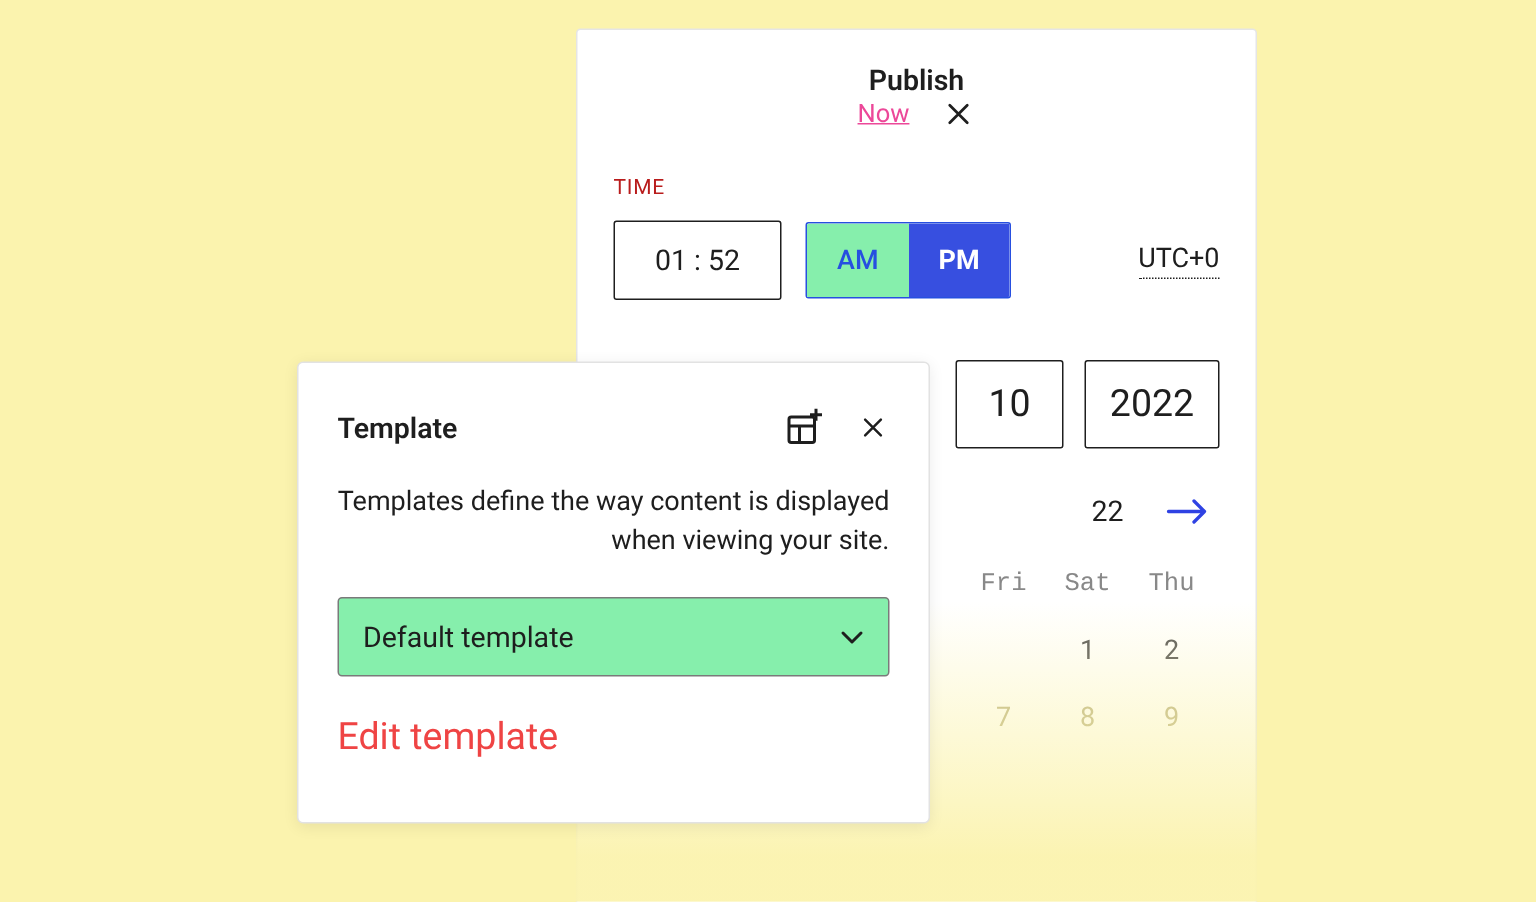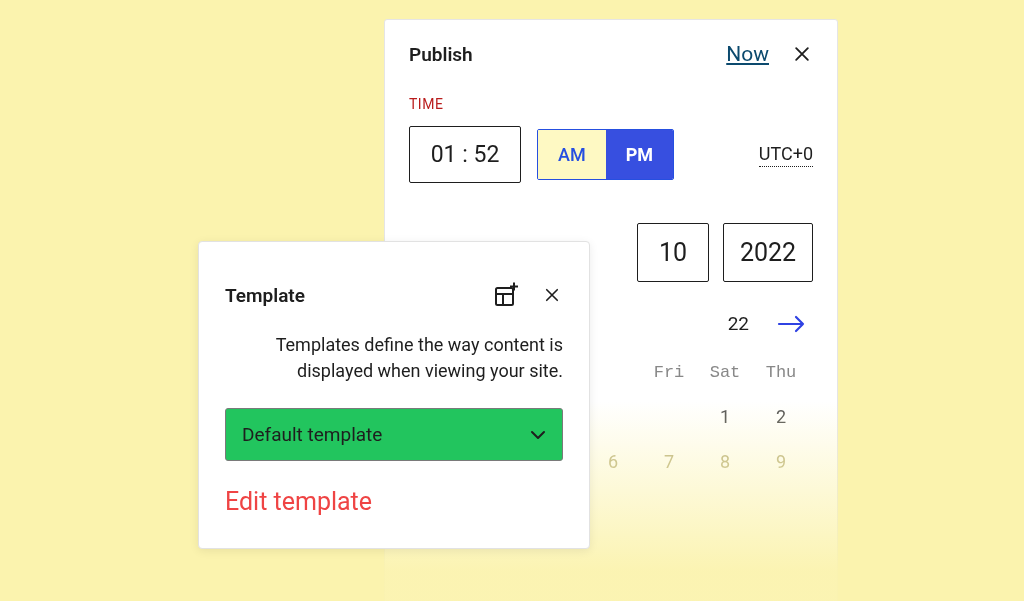"Publish" .publish-header { flex-direction: none -> column }
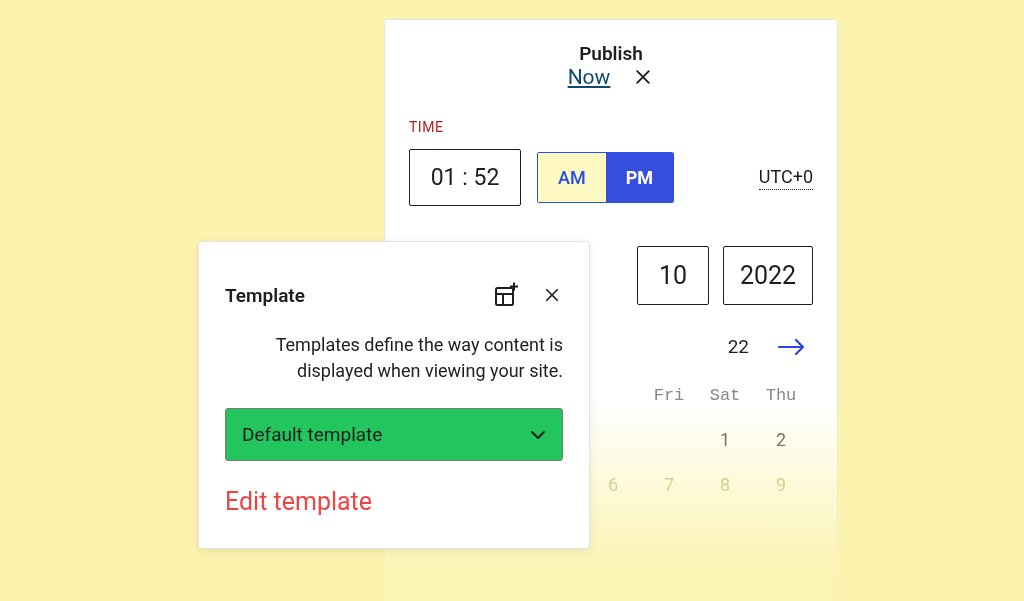"Now" .now-link { color: #0c4a6e -> #ec4899; font-size: 21px -> 17px }
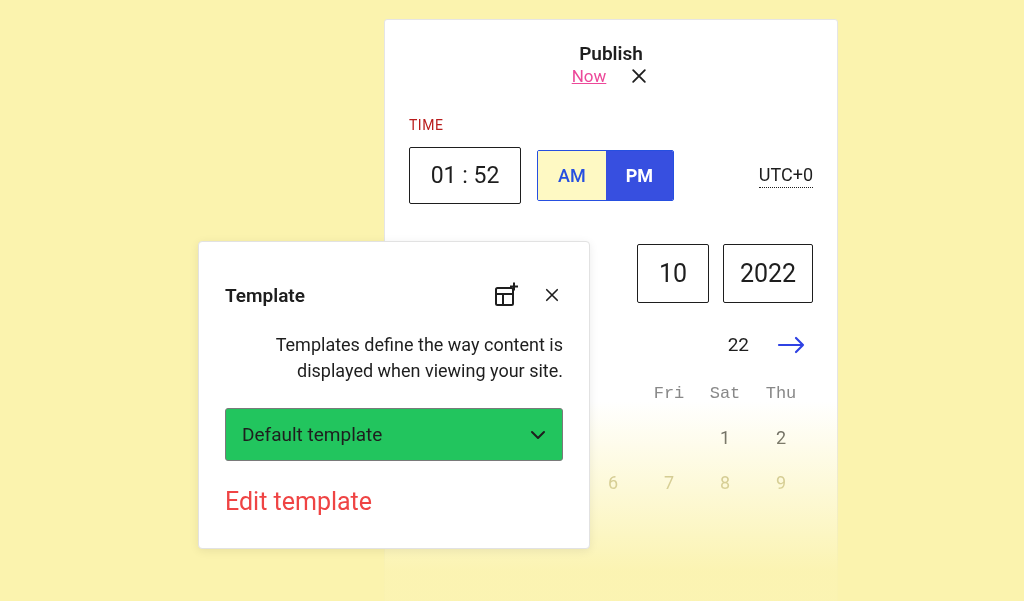"01" .time-input { font-size: 23px -> 19px }
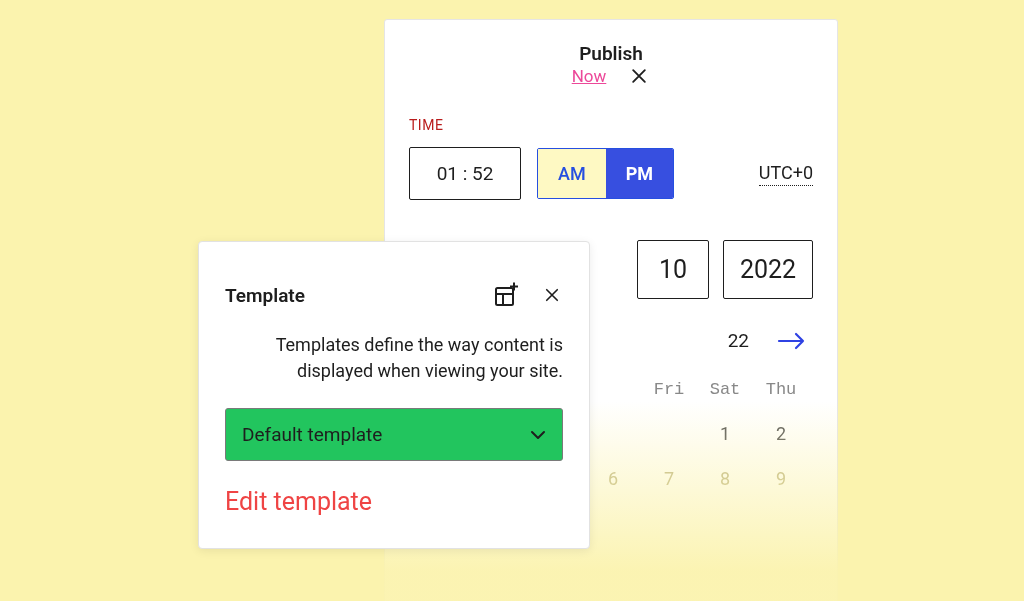"AM" .ampm-am { background: #fef9c3 -> #86efac }
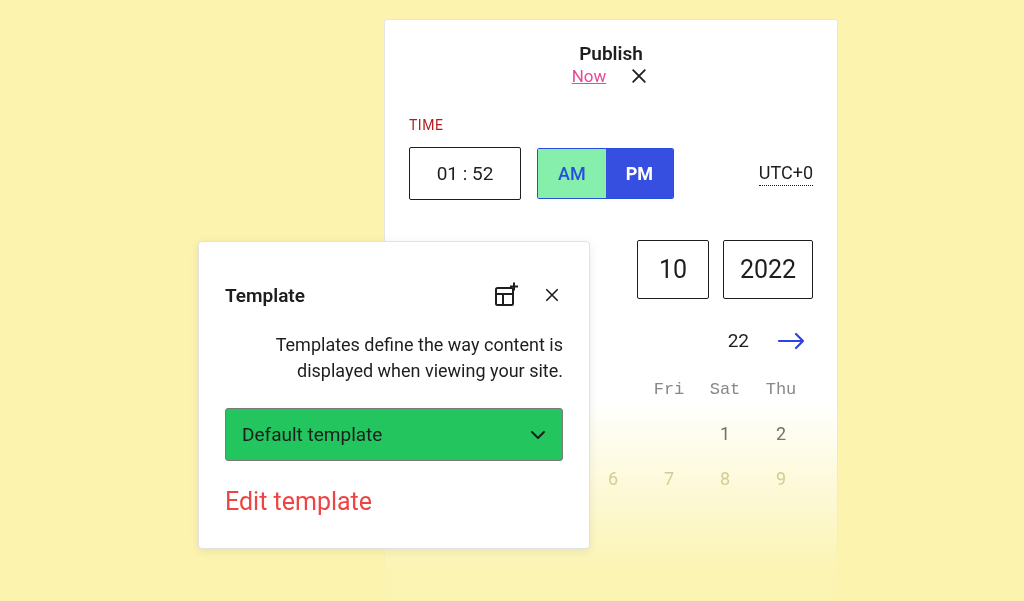"Template" .template-panel { padding: 40px 26px 0 26px -> 30px 26px 0 26px; width: 392px -> 422px }
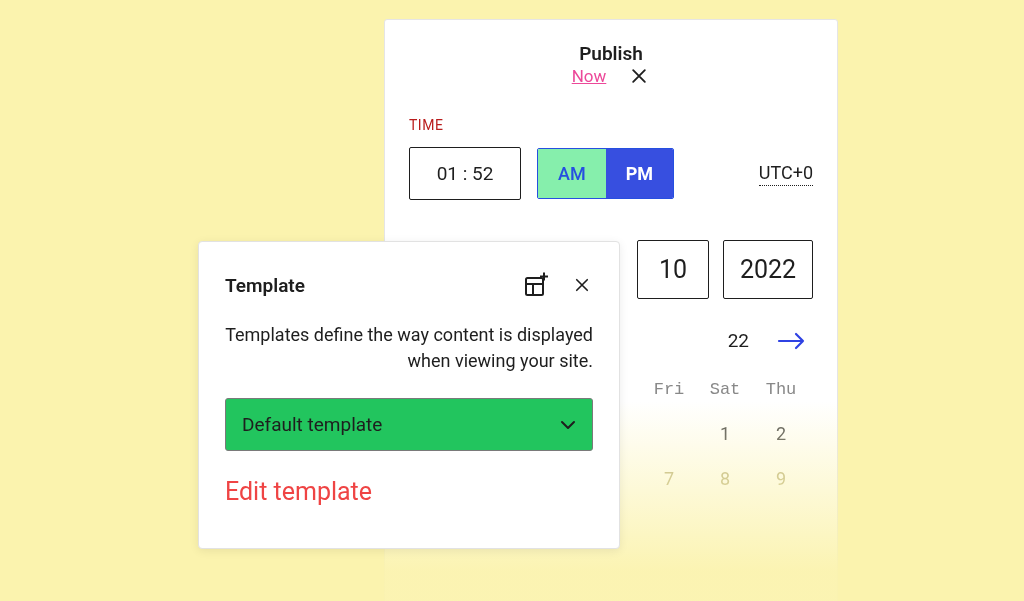"Default template" .template-select { background: #22c55e -> #86efac }
